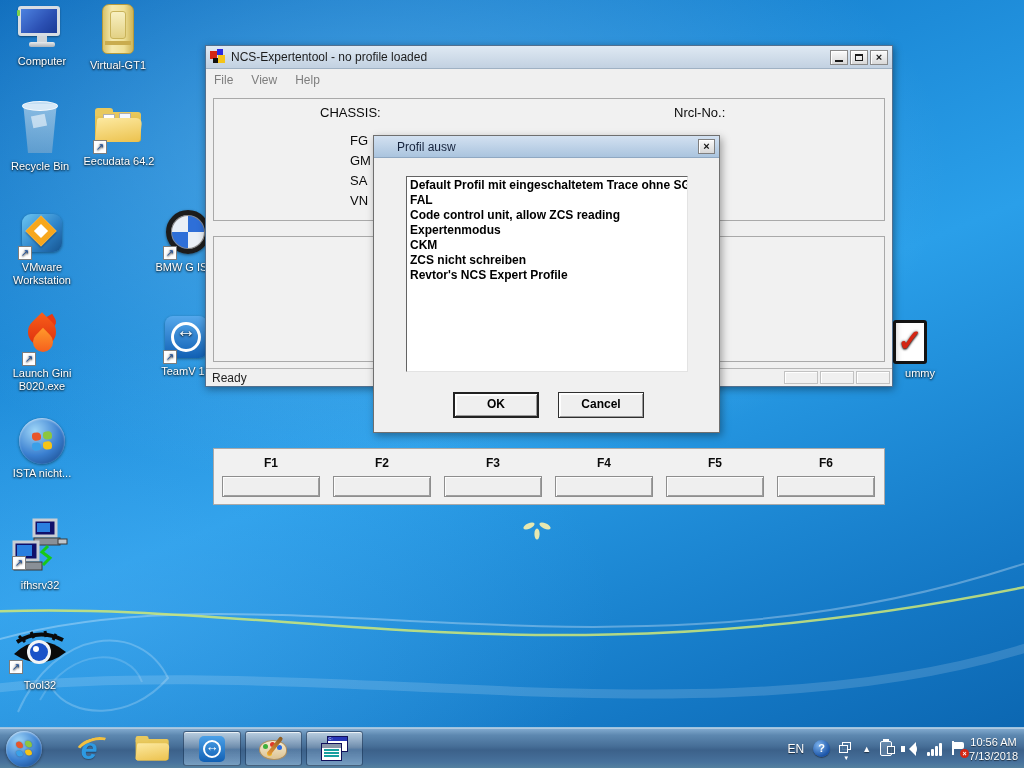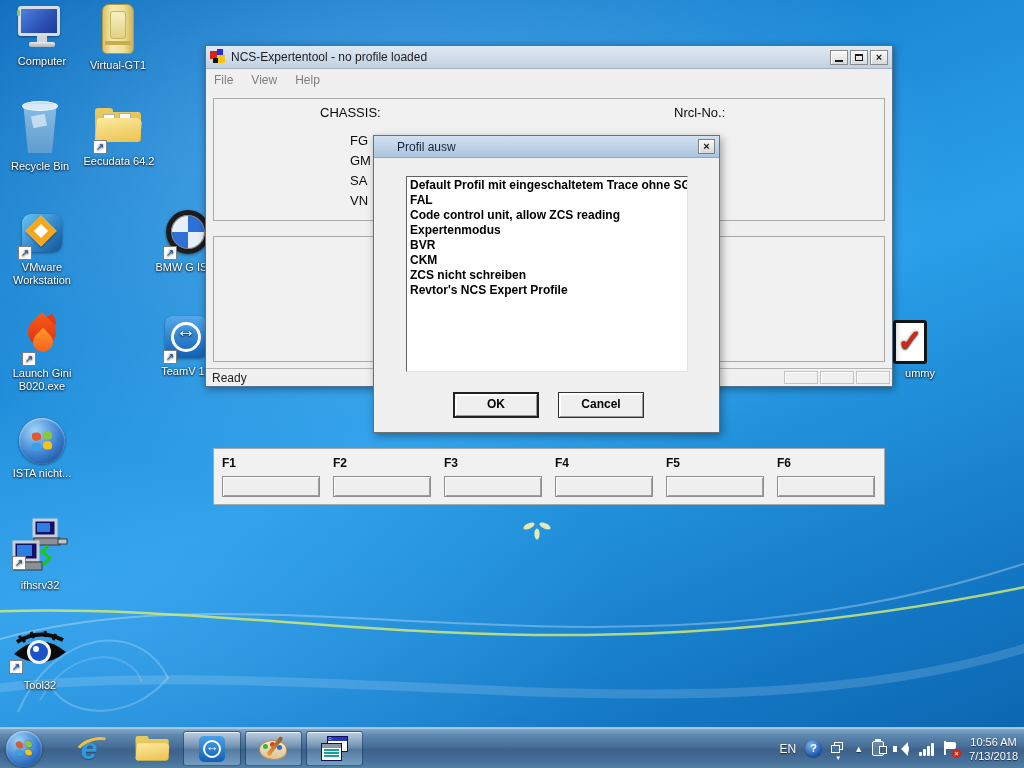"BVR" div.litem { html: <div>BVR</div> -> none }
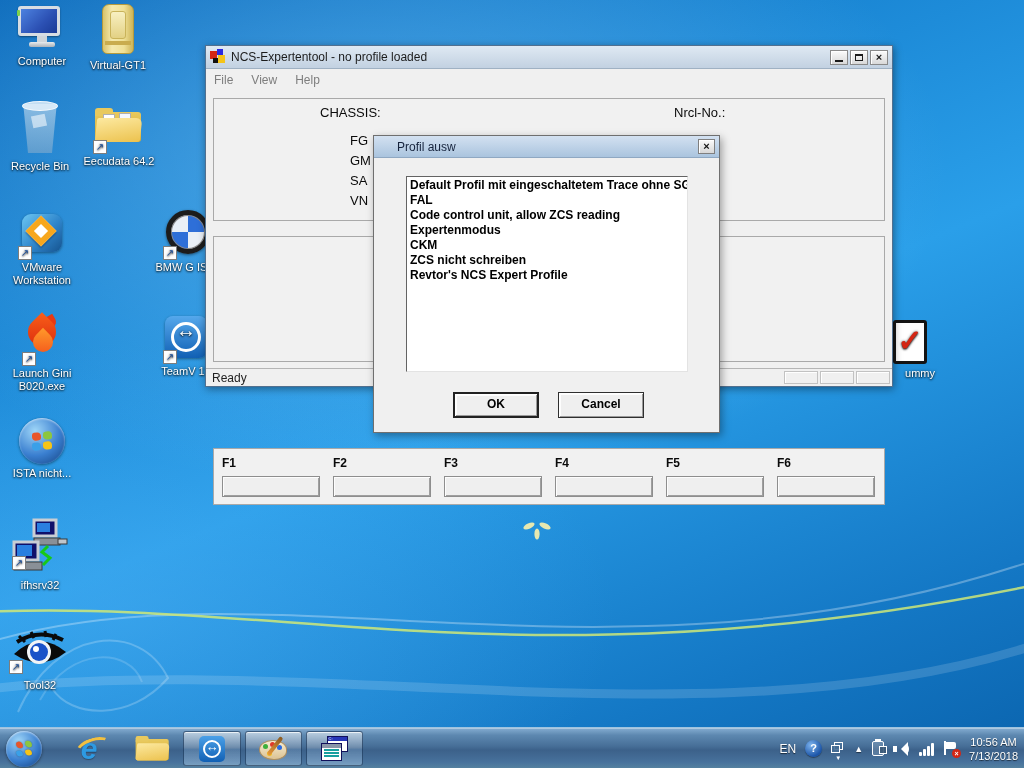"F1" .fcell { text-align: left -> center }
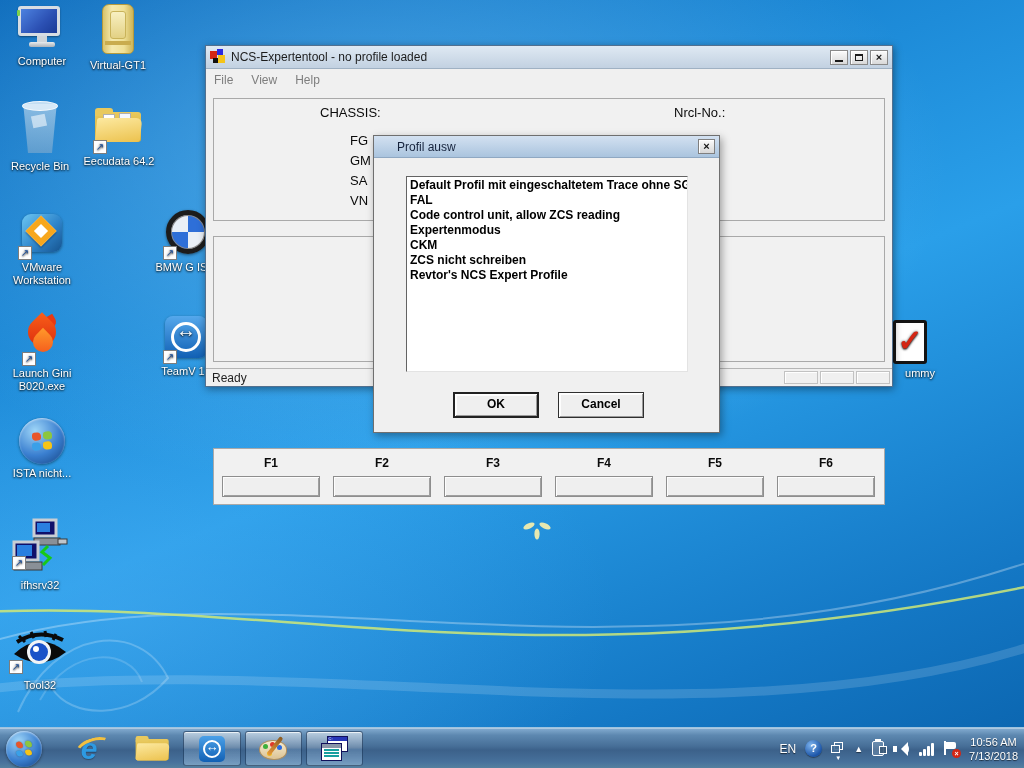"10:56 AM" .clock { margin-left: 10px -> 2px }
